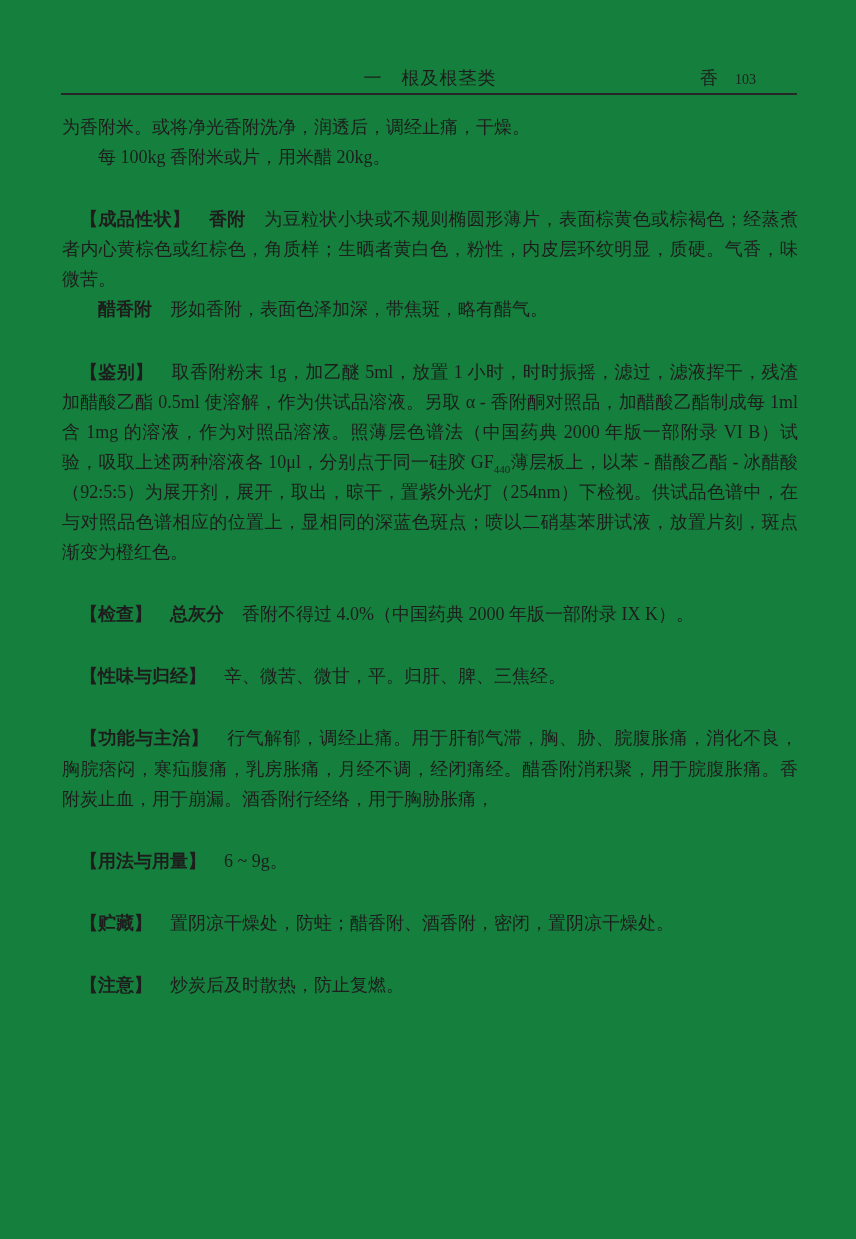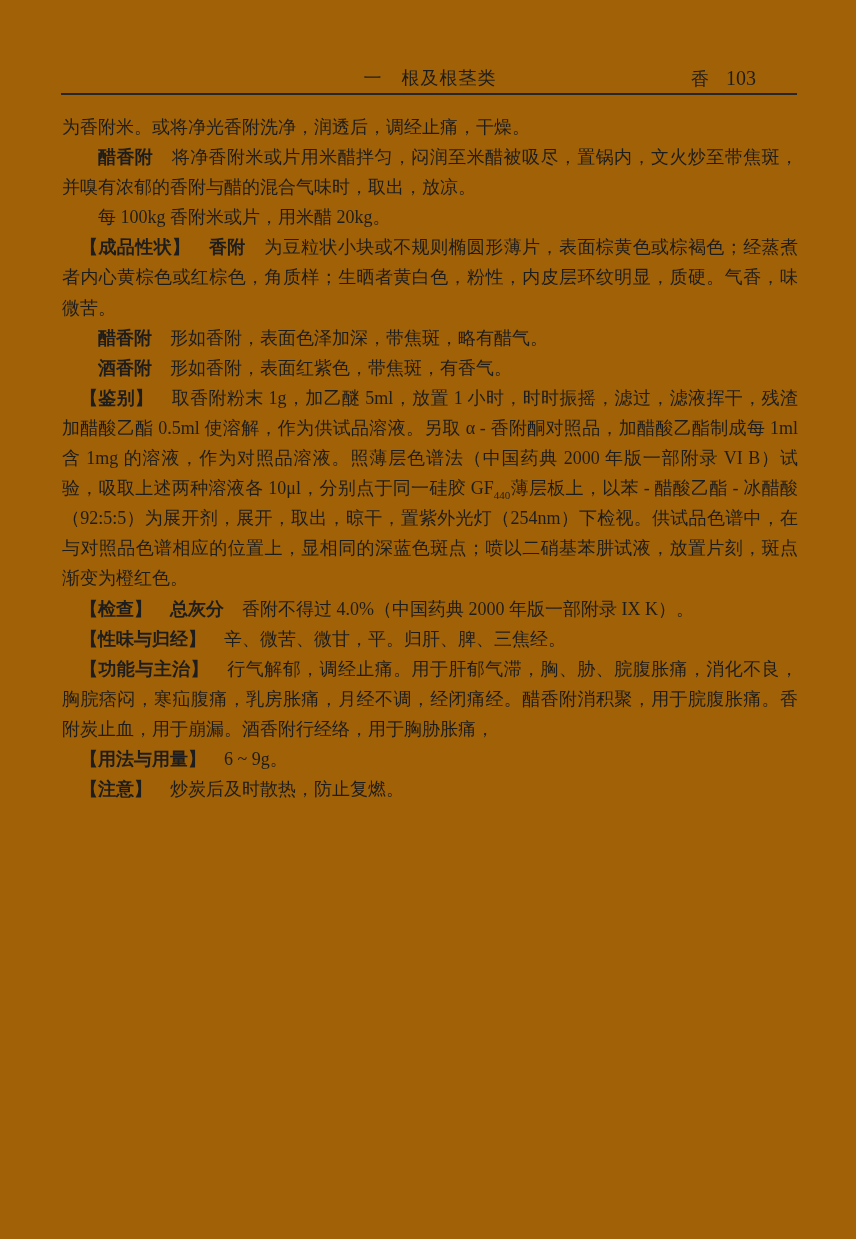"一 根及根茎类" .page { background: #a16207 -> #15803d }
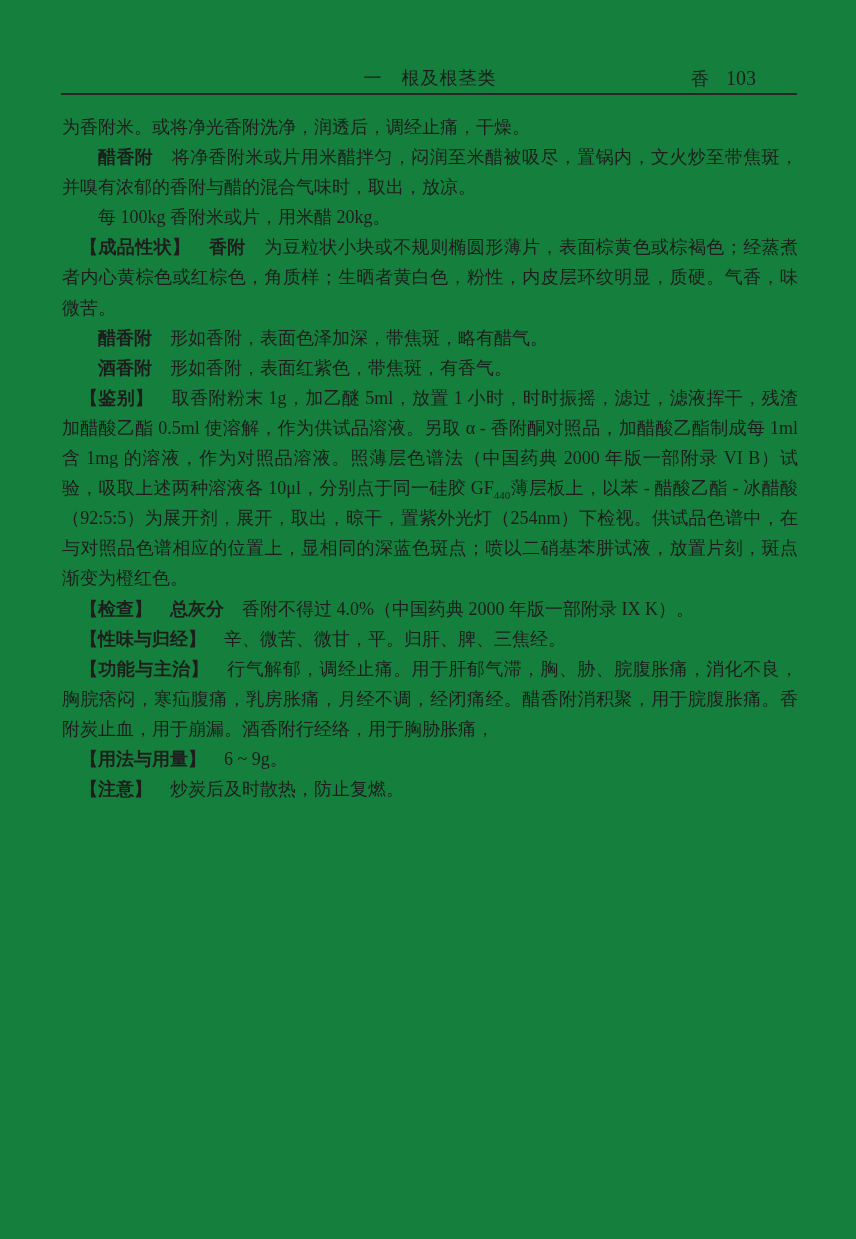"103" .running-head .folio .page-number { font-size: 20px -> 14px }
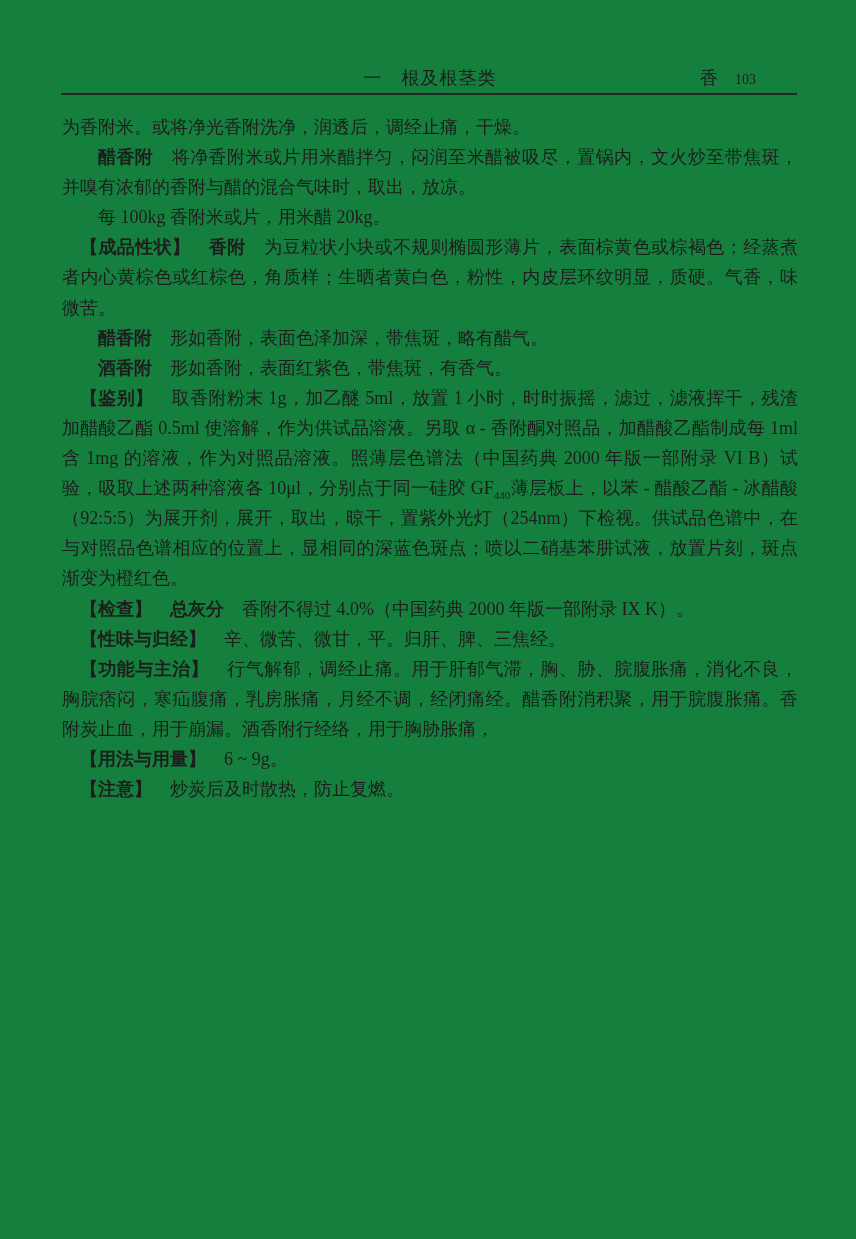"醋香附 将净香附米或片用米醋拌匀，闷润至米醋被吸尽，置锅内，文火炒至带焦斑，并嗅有浓郁的香附与醋的混合气味时，取出，放凉。" p.indent { html: <p><span>醋香附</span><span> 将净香附米或片用米醋拌匀，闷润至米醋被吸尽，置锅内，文火炒至带焦斑，并嗅有浓郁的香附与醋的混合气味时，取出，放凉。</span></p> -> none }
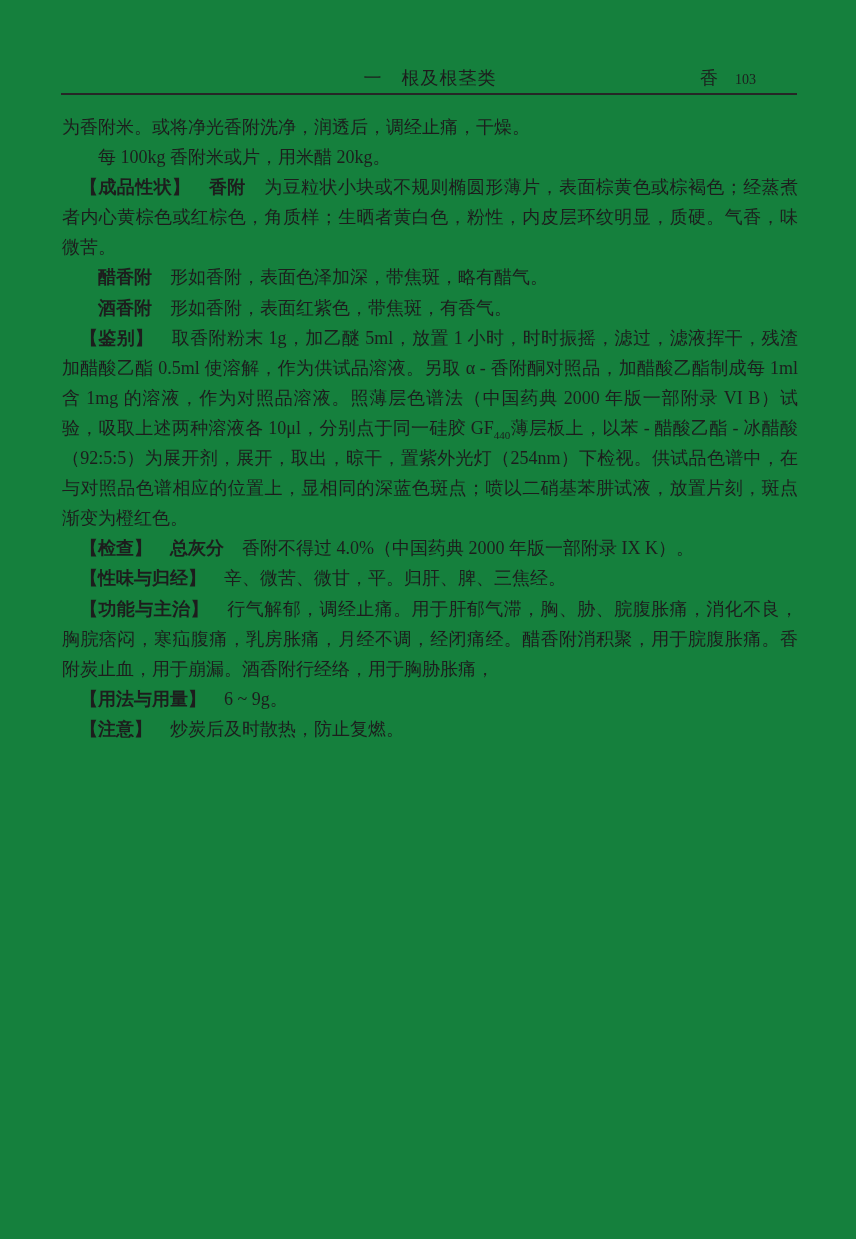"【成品性状】 香附" .doc-body p.indent-bracket { margin-top: none -> 32px }
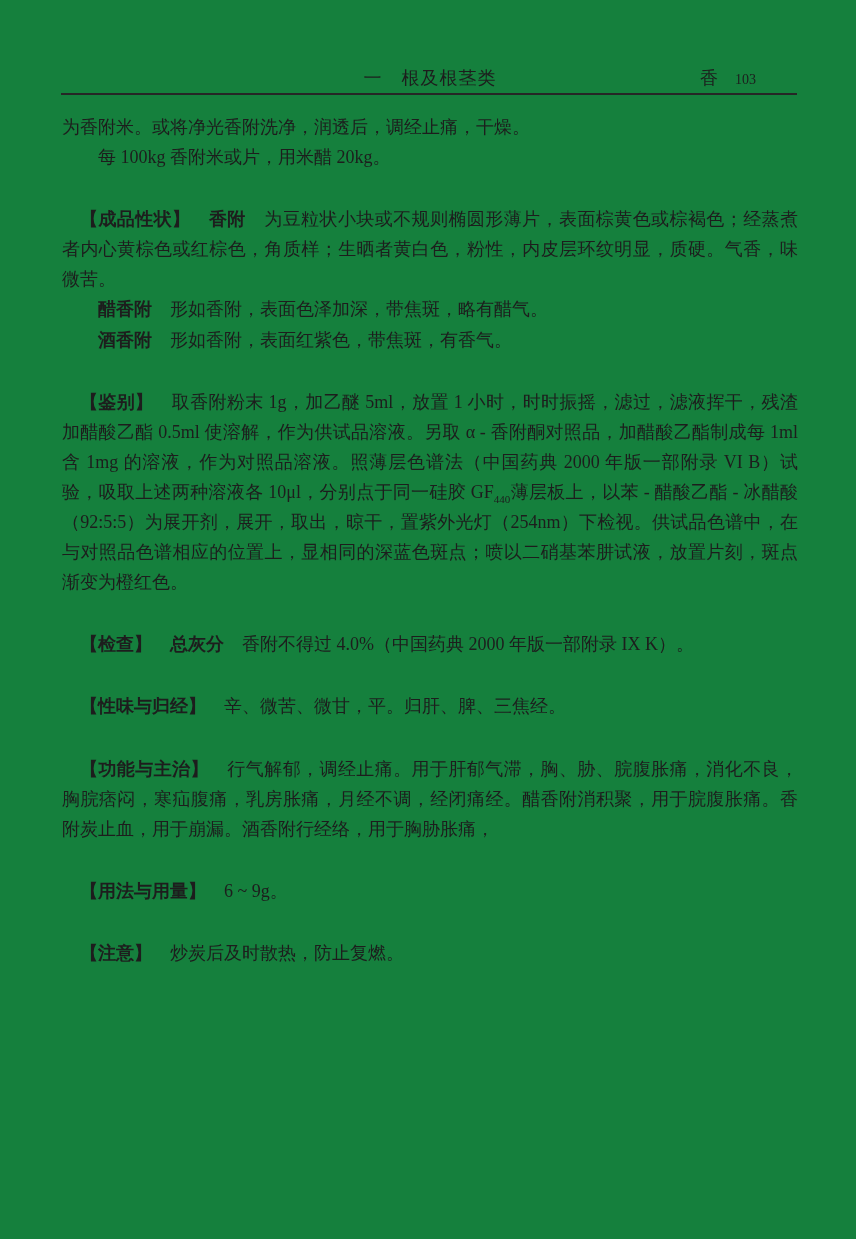"酒香附 形如香附，表面红紫色，带焦斑，有香气。" p.indent { html: <p><span>酒香附</span><span> 形如香附，表面红紫色，带焦斑，有香气。</span></p> -> none }
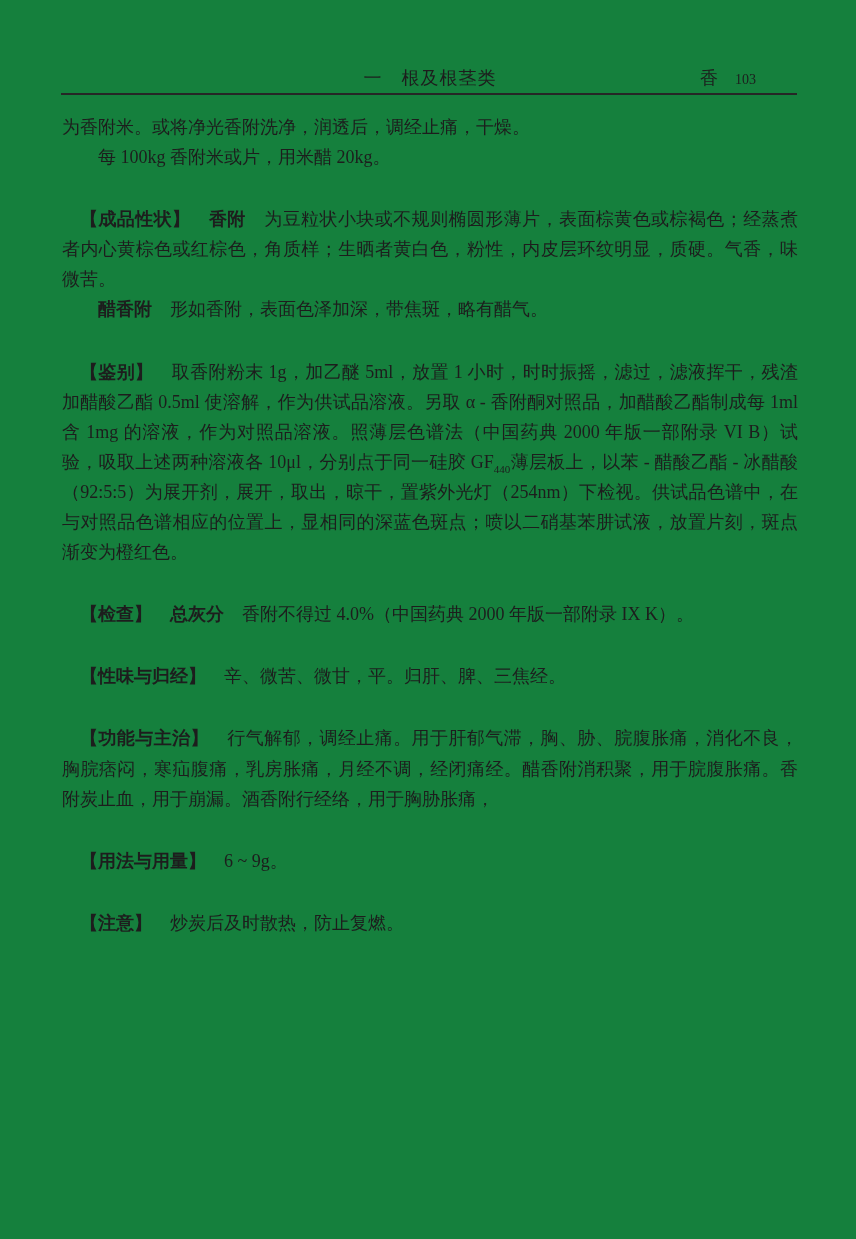"【贮藏】 置阴凉干燥处，防蛀；醋香附、酒香附，密闭，置阴凉干燥处。" p.indent-bracket { html: none -> <p><span>【贮藏】</span><span> 置阴凉干燥处，防蛀；醋香附、酒香附，密闭，置阴凉干燥处。</span></p> }
